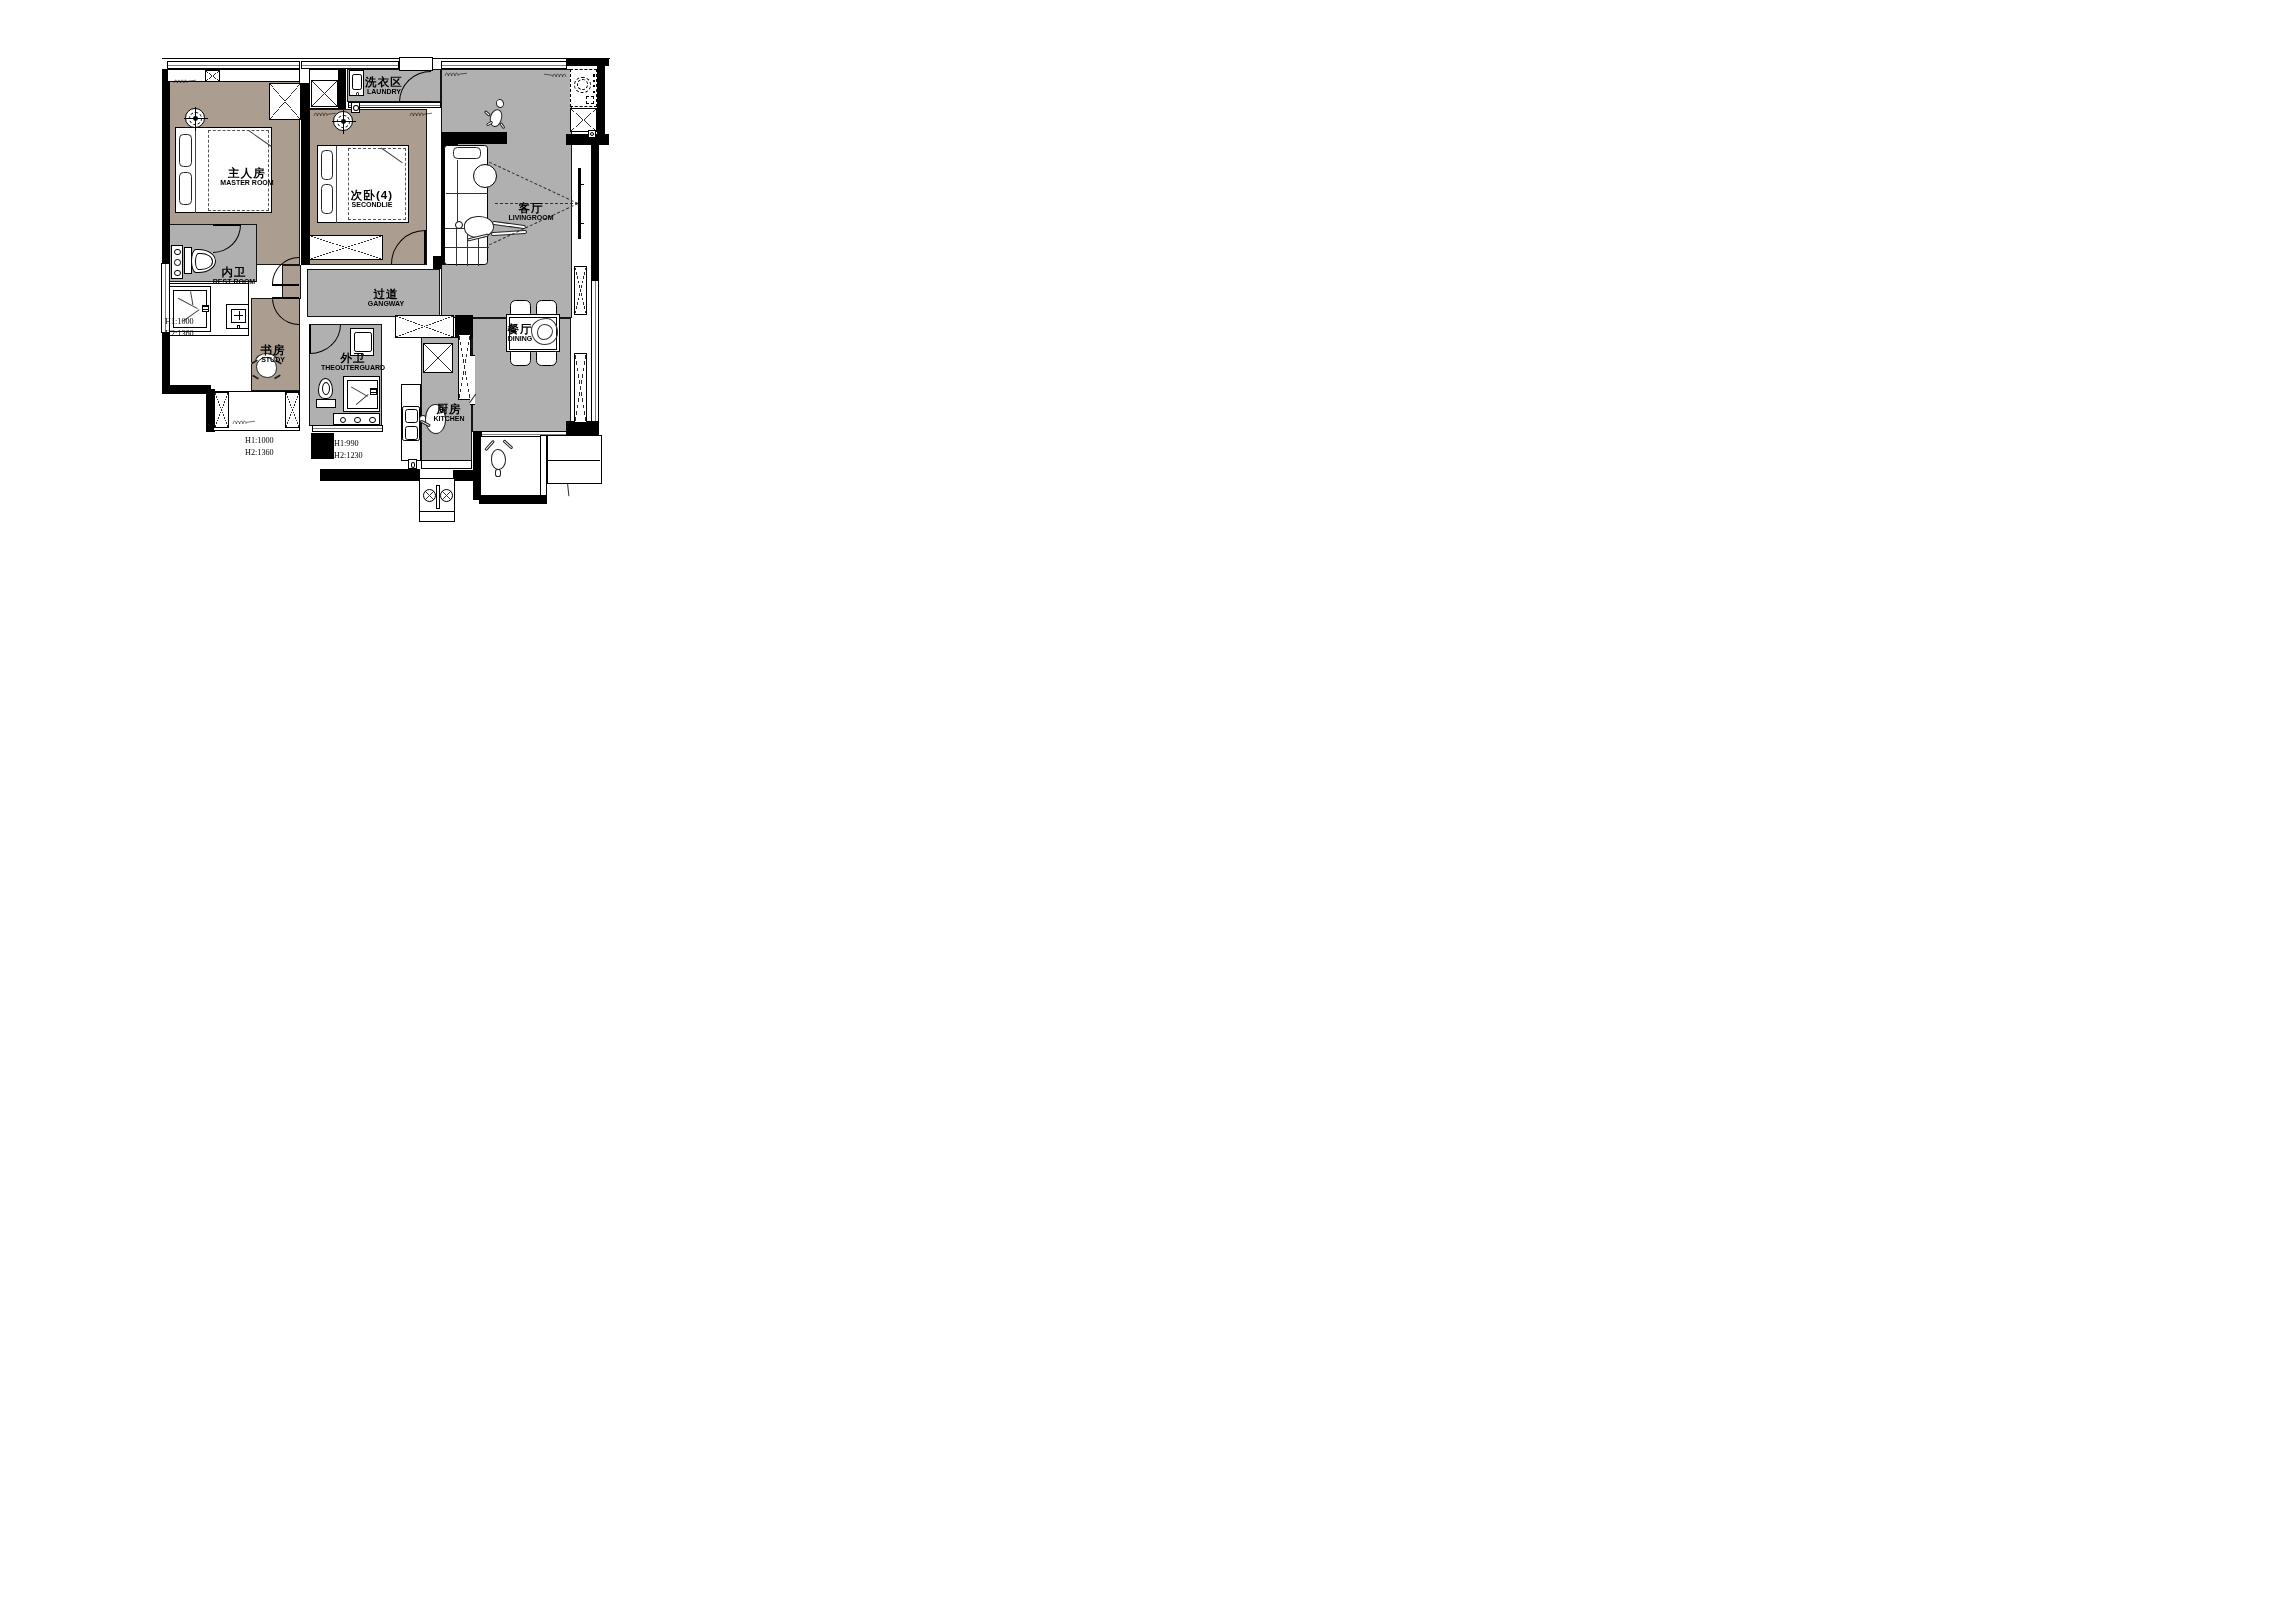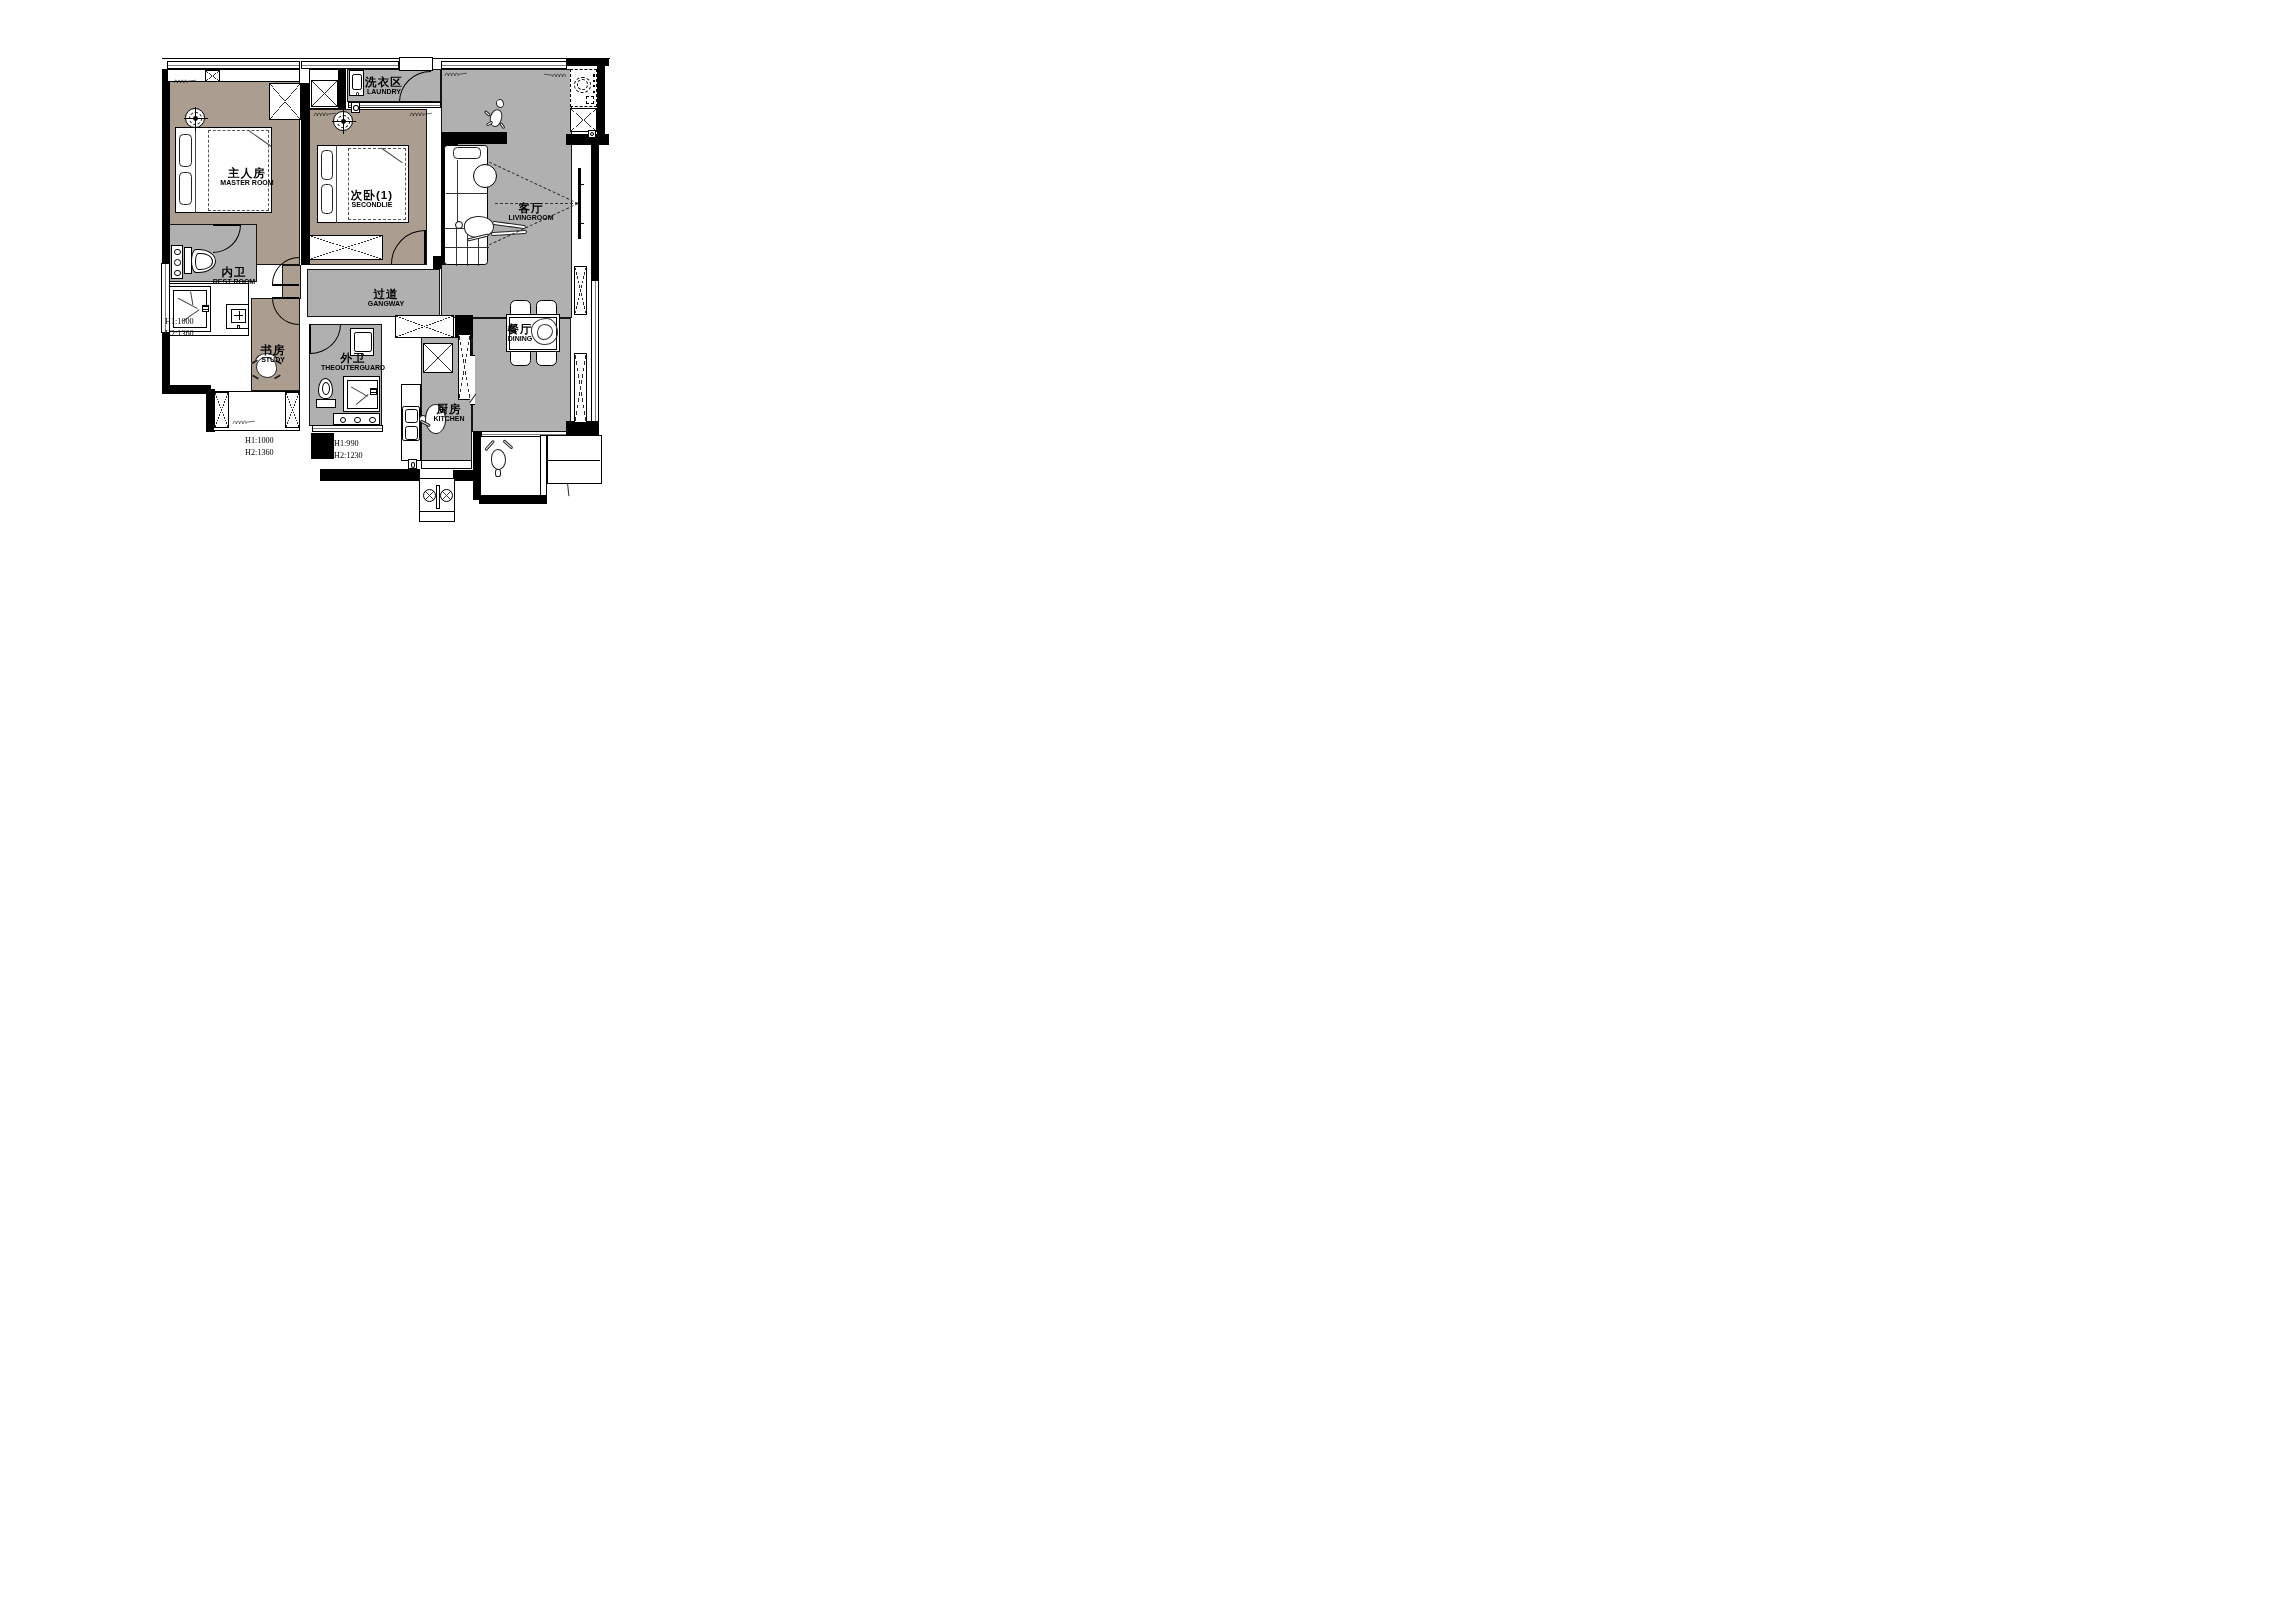"次卧(1)" span.zh { text: 1 -> 4 }
